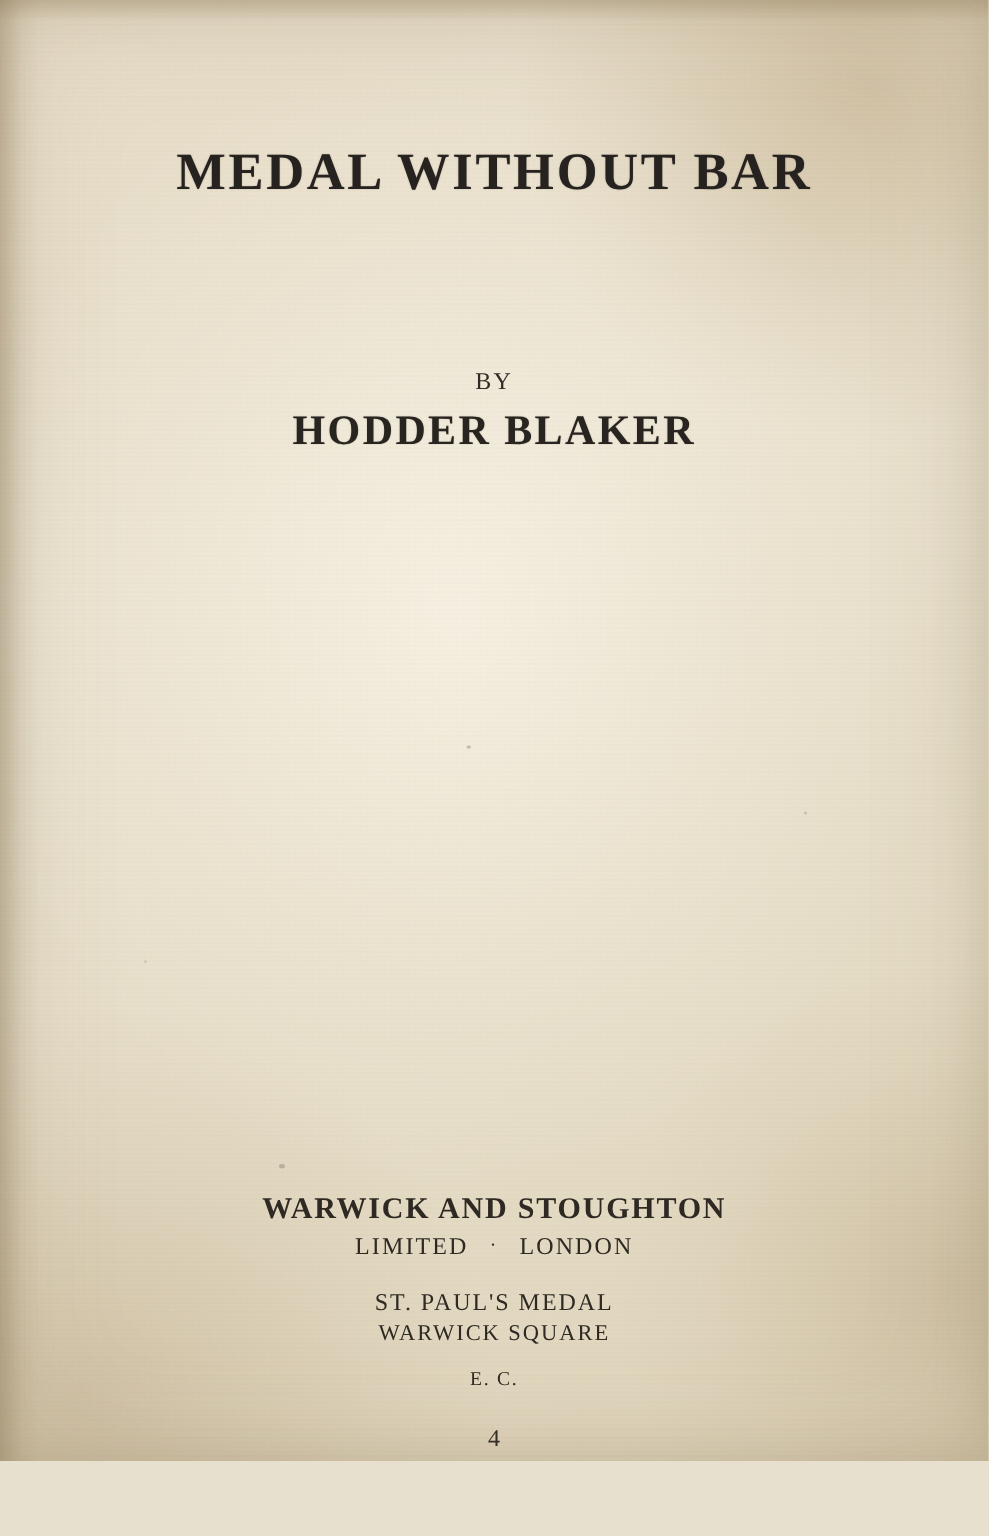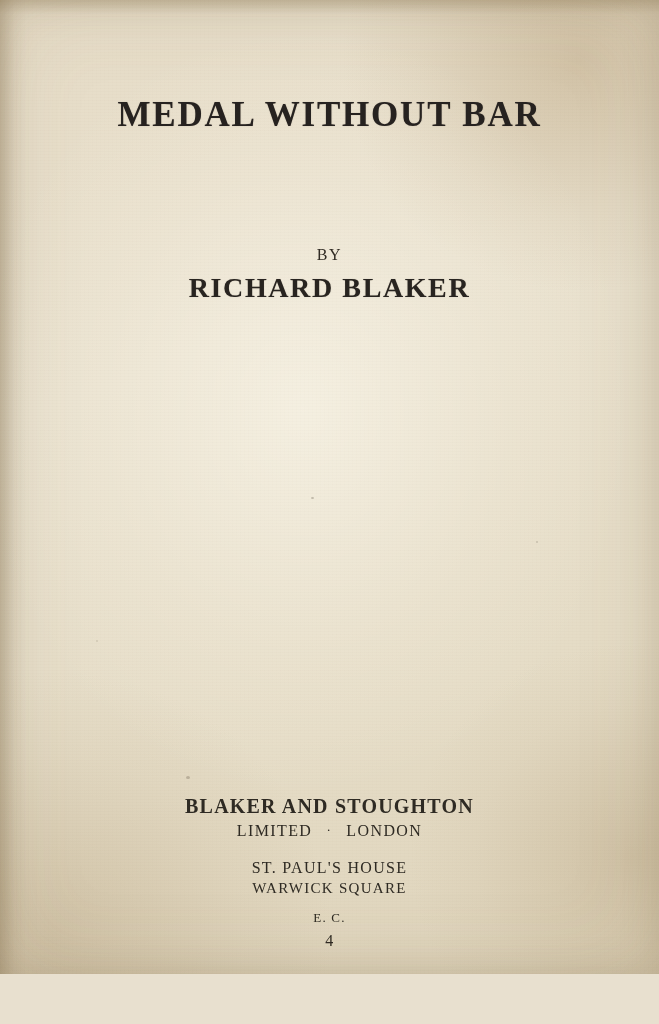"RICHARD BLAKER" div.author { text: RICHARD -> HODDER }
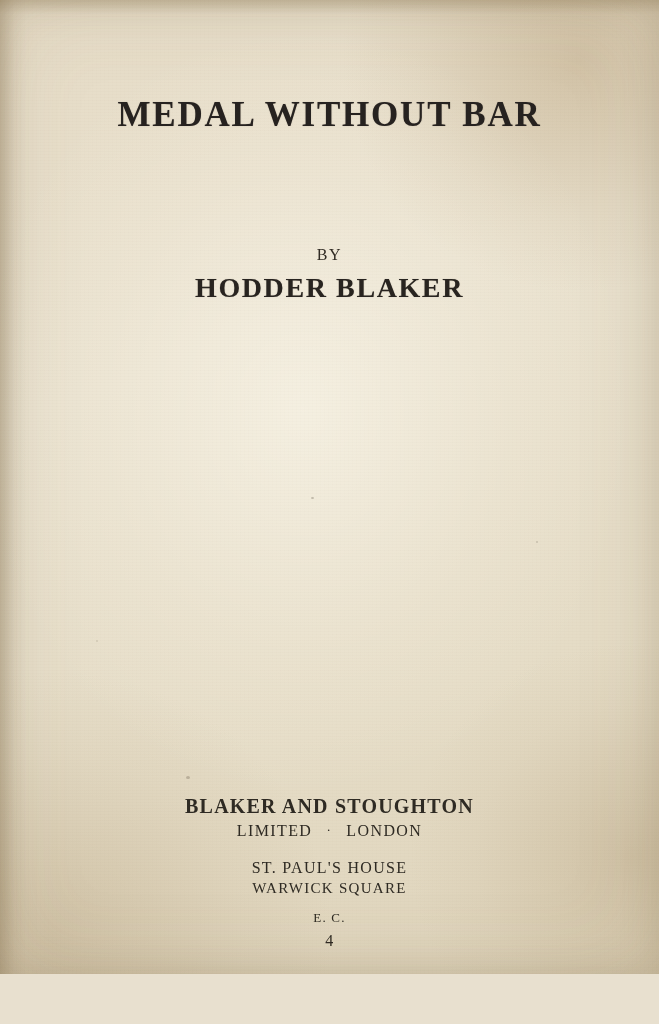"BLAKER AND STOUGHTON" div.pub { text: BLAKER -> WARWICK }
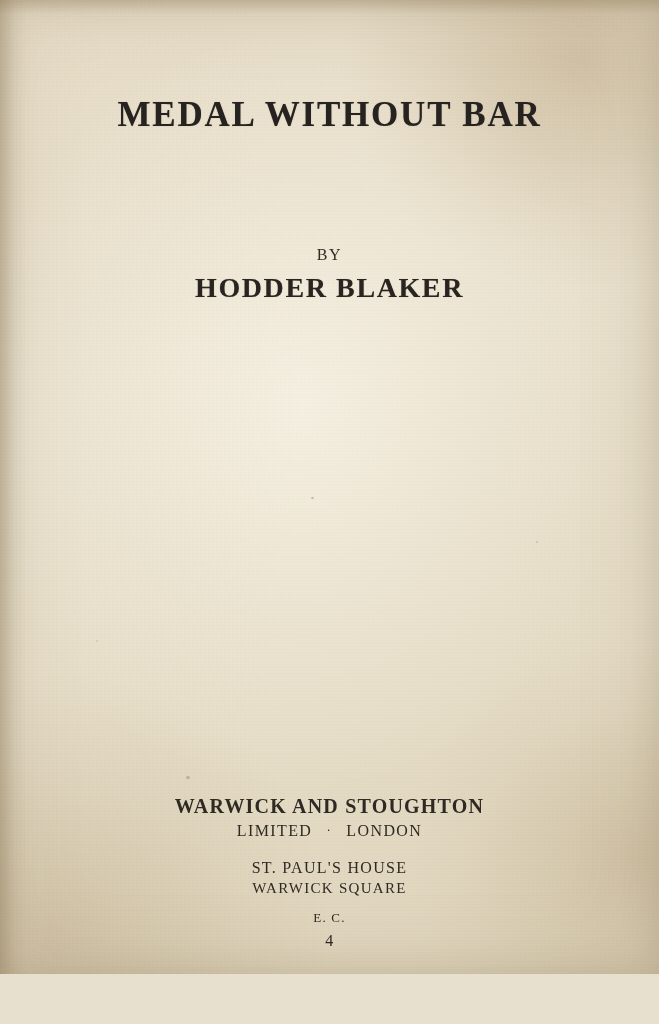"ST. PAUL'S HOUSE" div.line3 { text: HOUSE -> MEDAL }
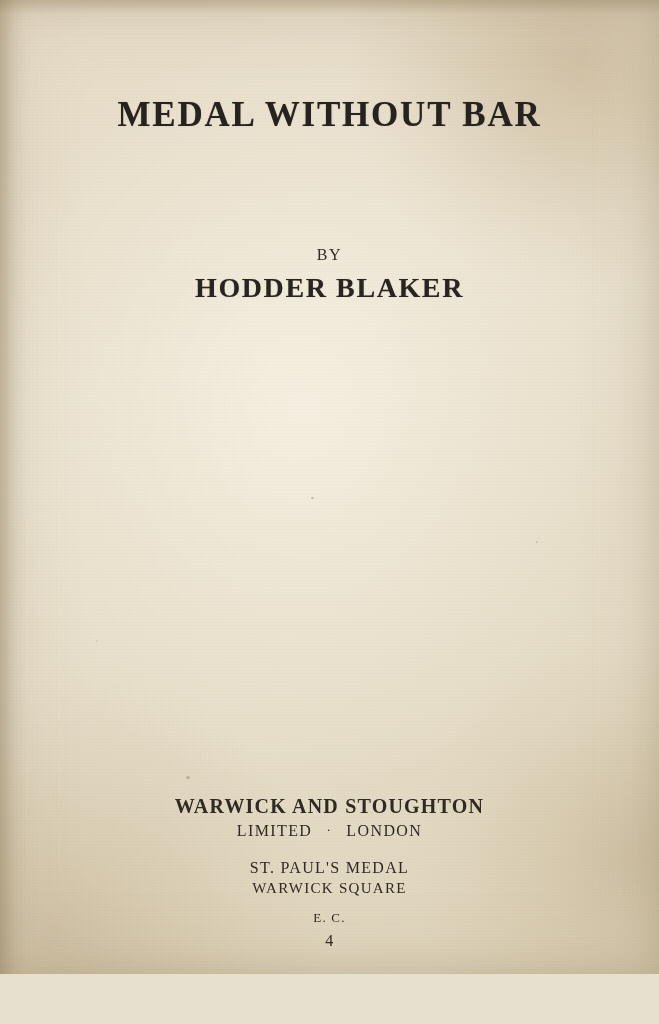"E. C." .imprint .line5 { margin-bottom: 6px -> 24px }
